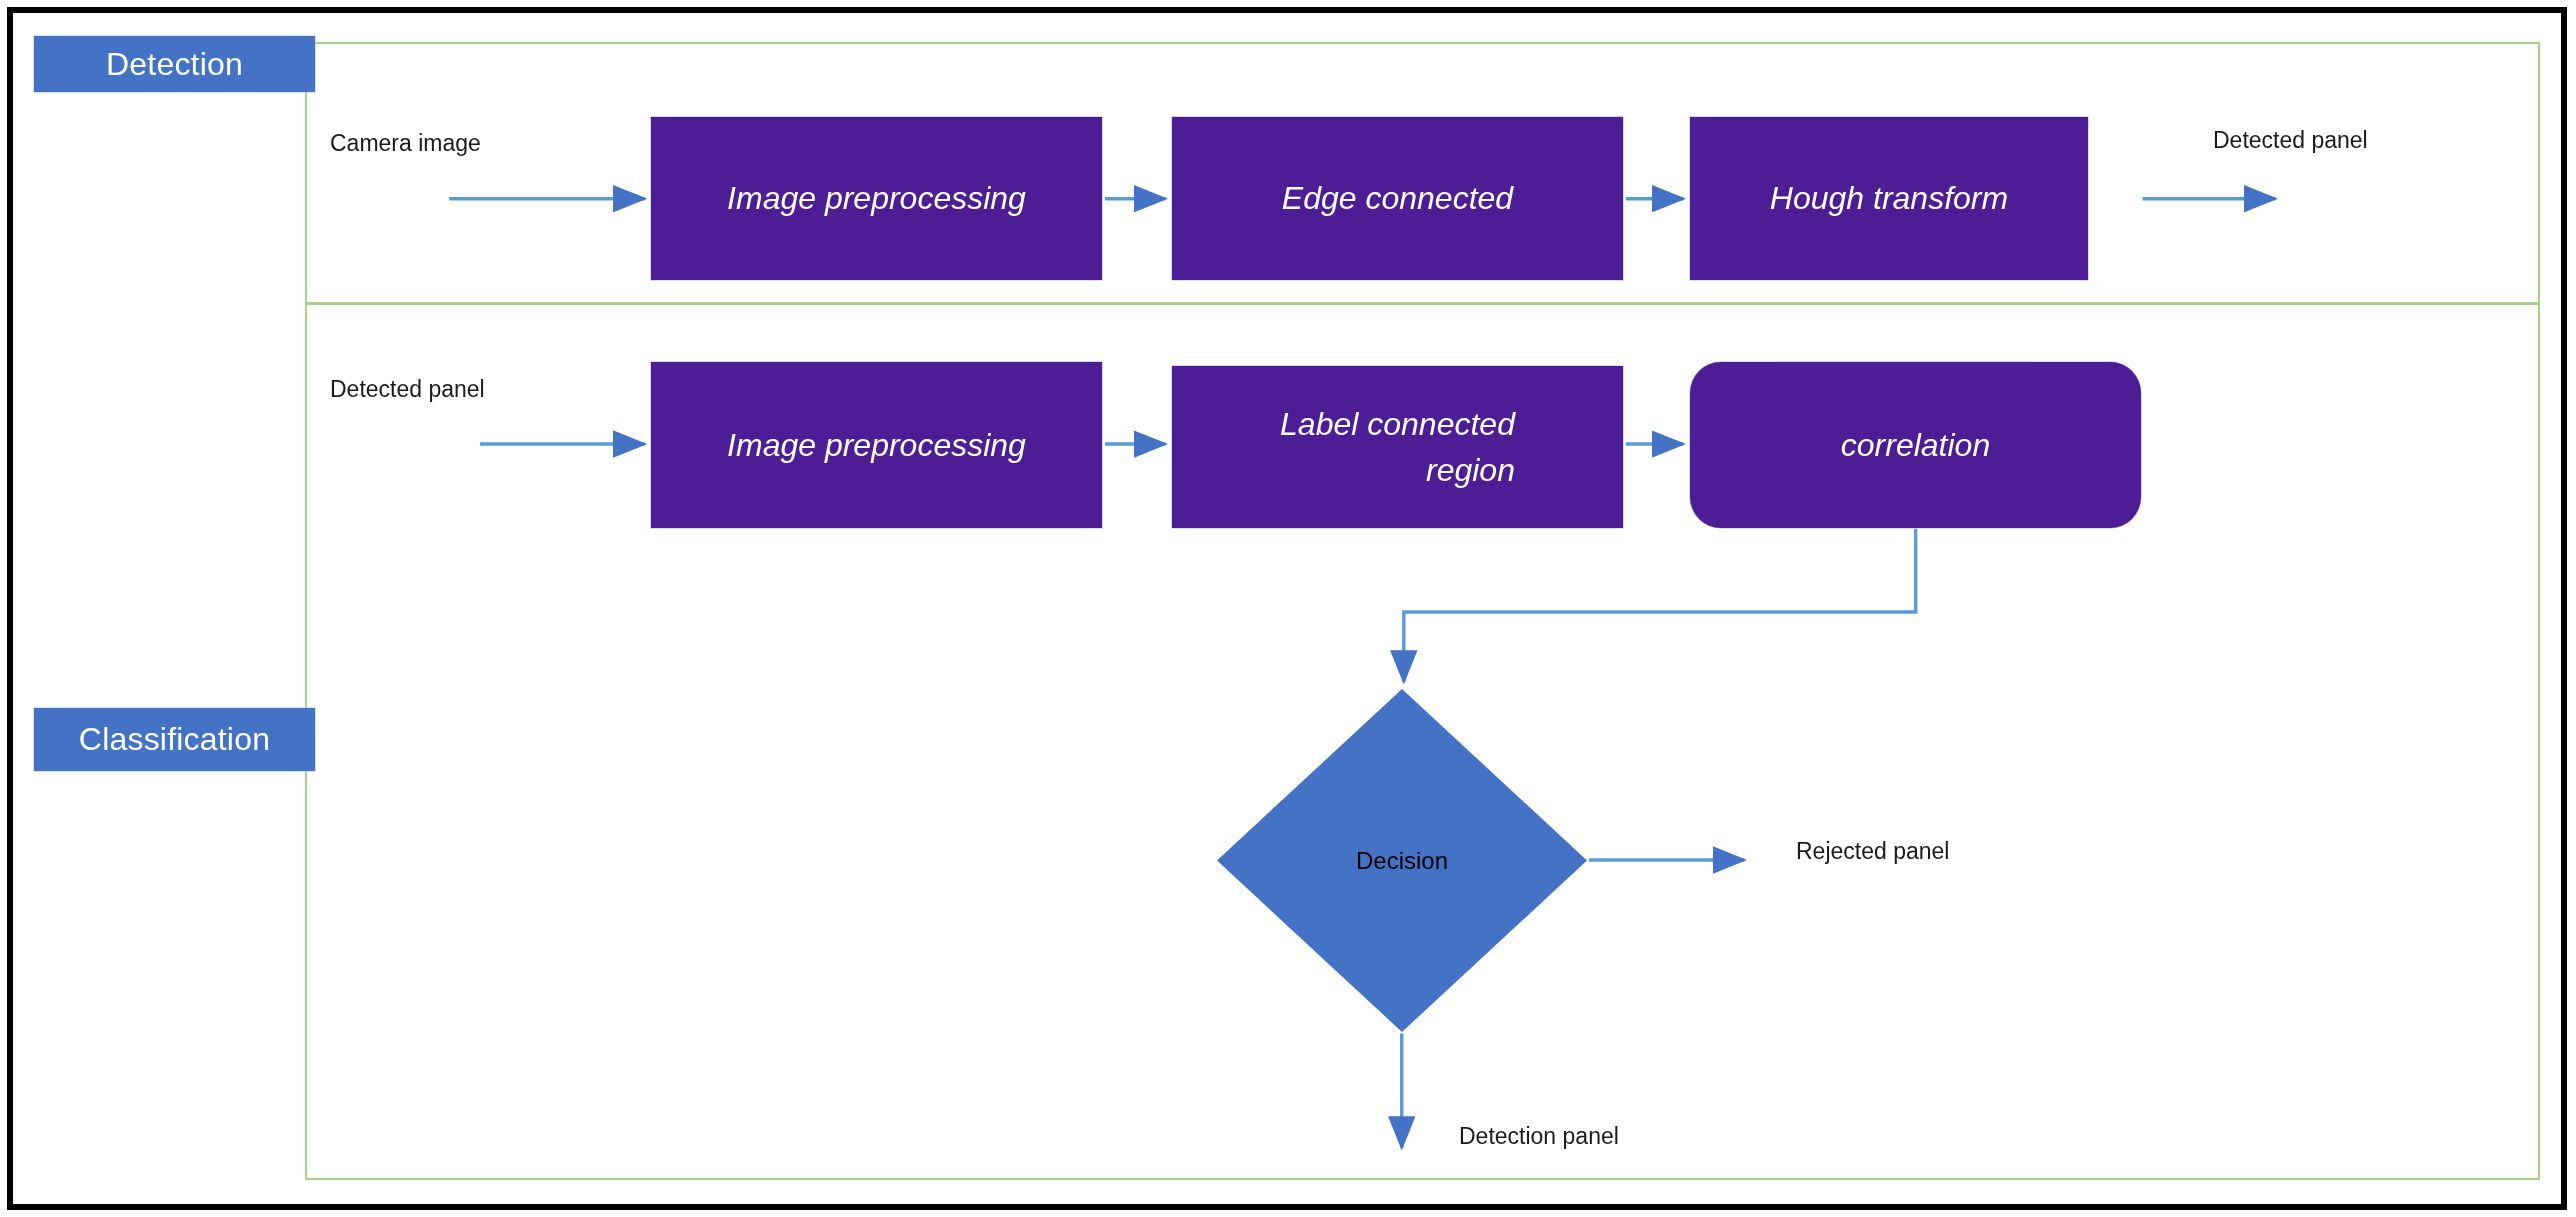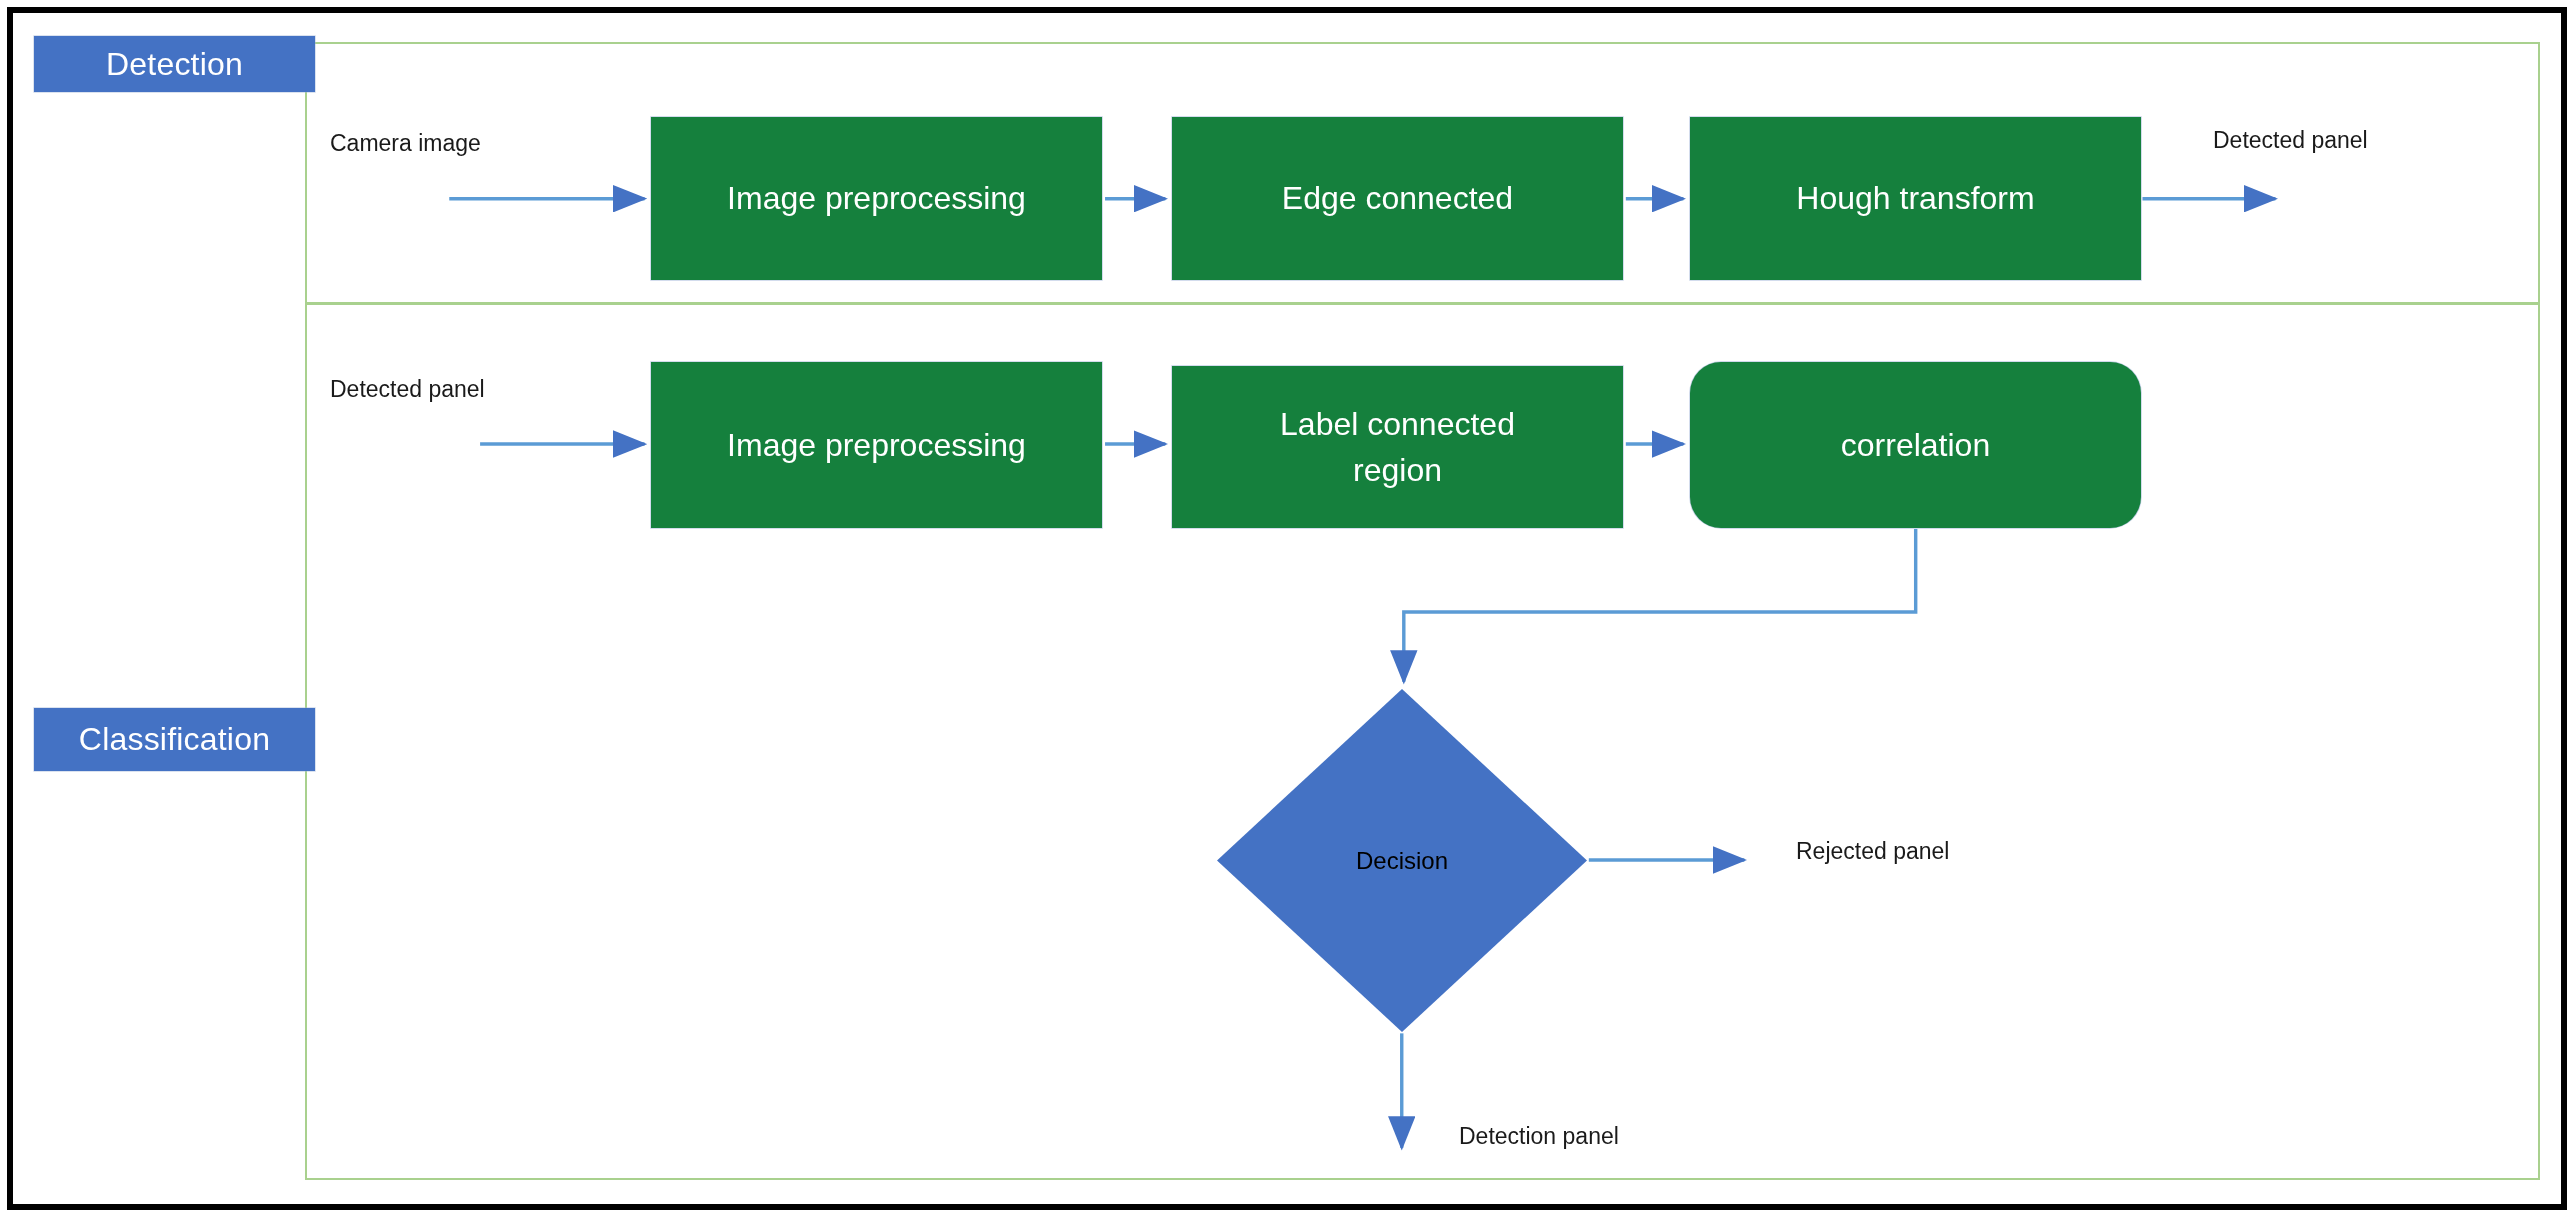"Image preprocessing" .proc-box { background: #15803d -> #4c1d95; font-style: none -> italic; text-align: center -> right }
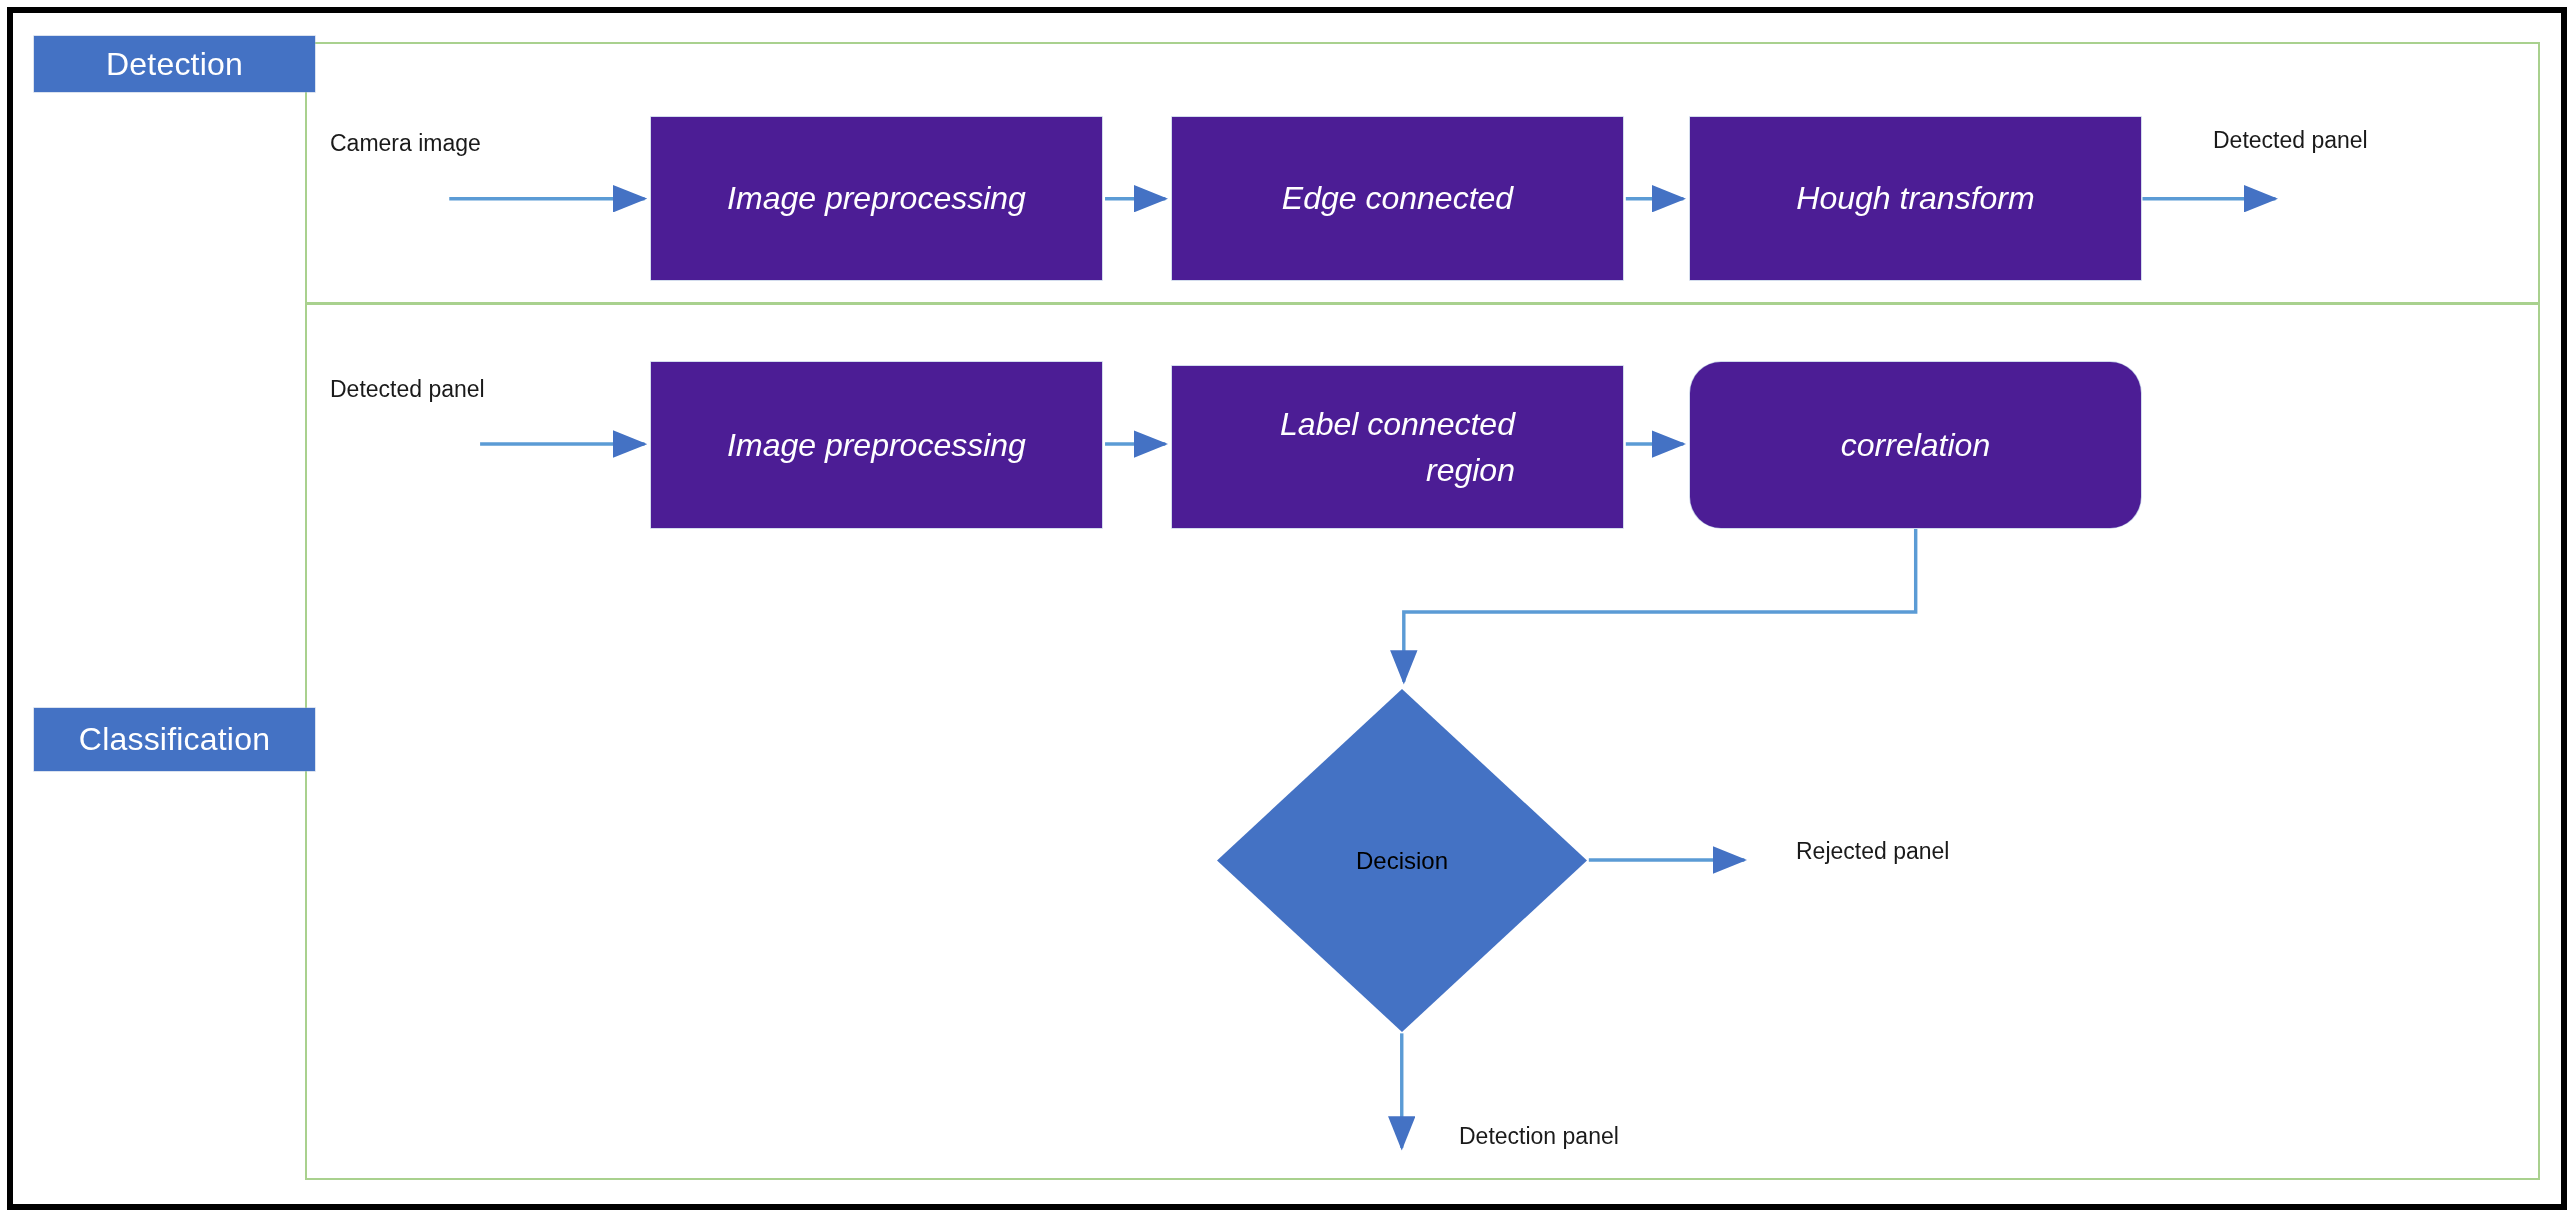"Hough transform" div.proc-box { width: 451px -> 398px }
